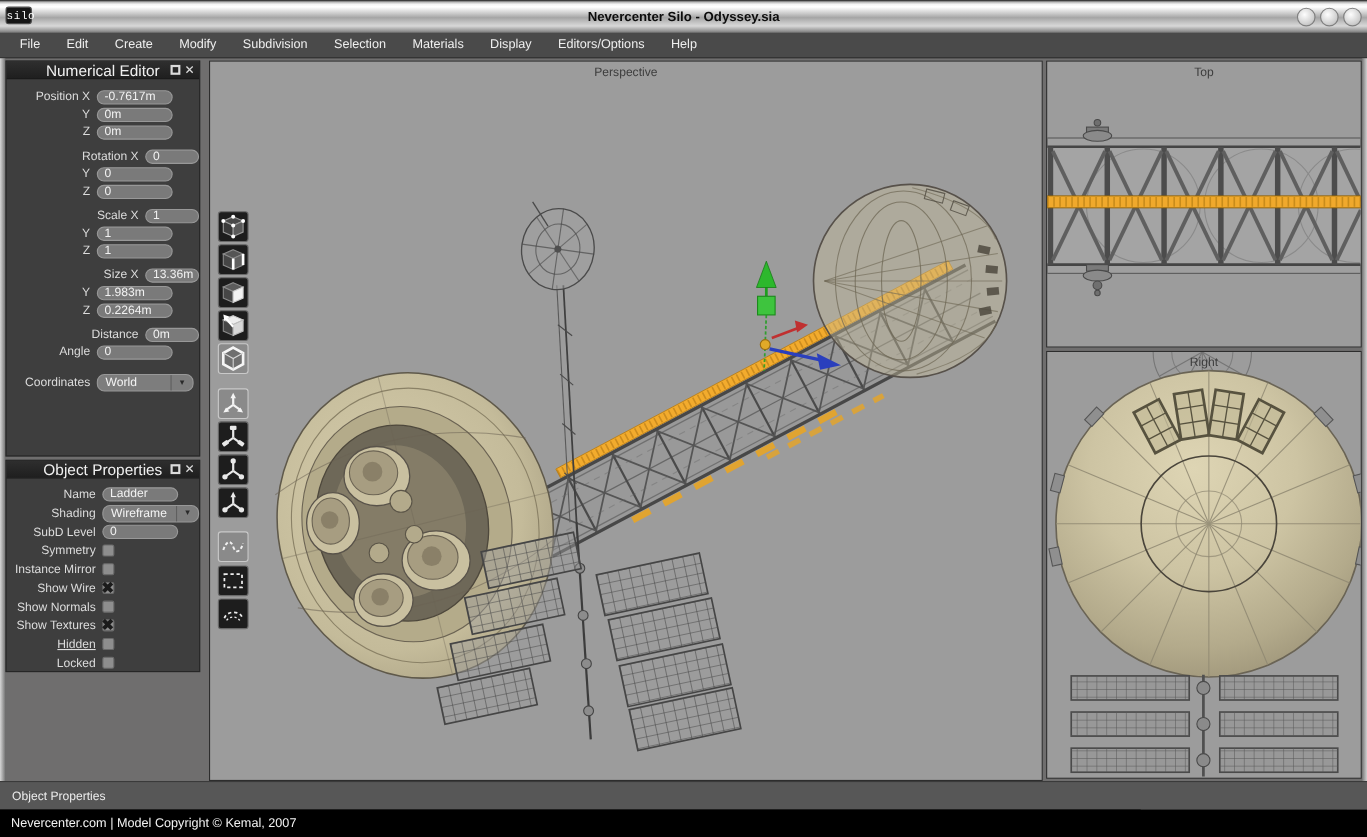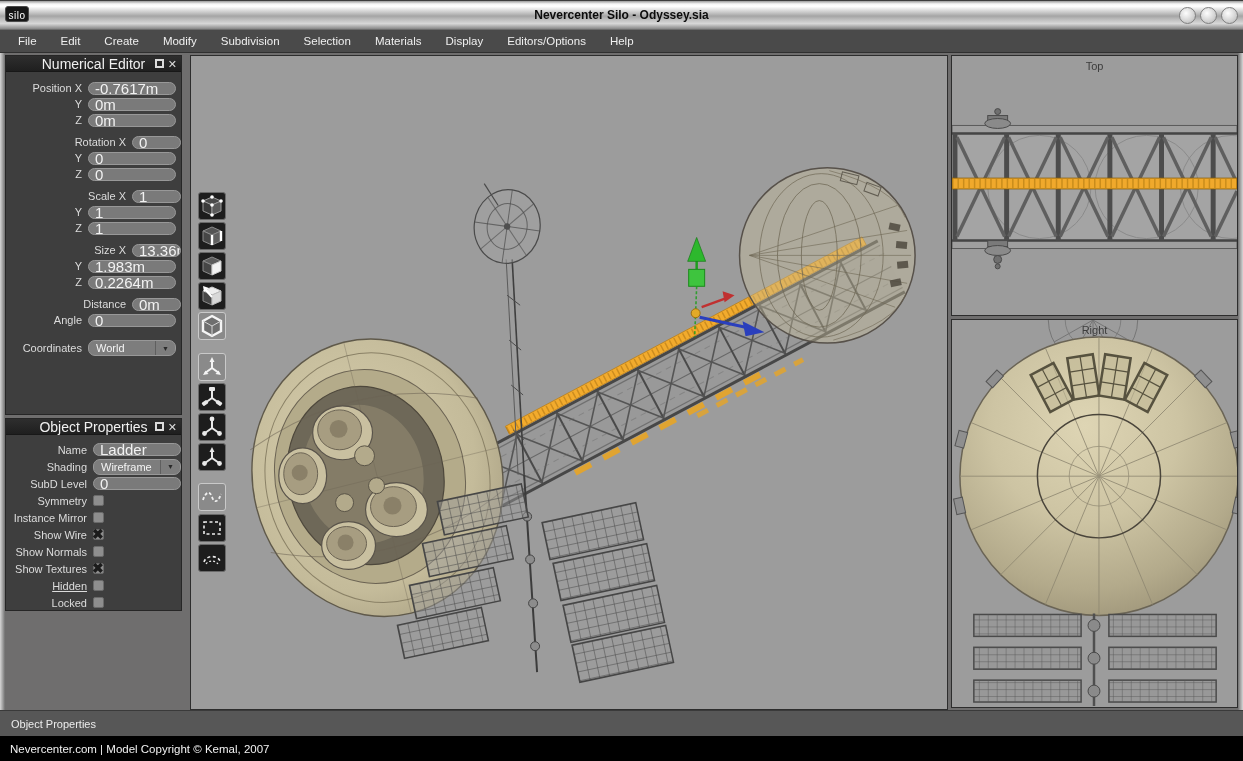"silo" #app-logo { font-family: none -> Liberation Mono, monospace }
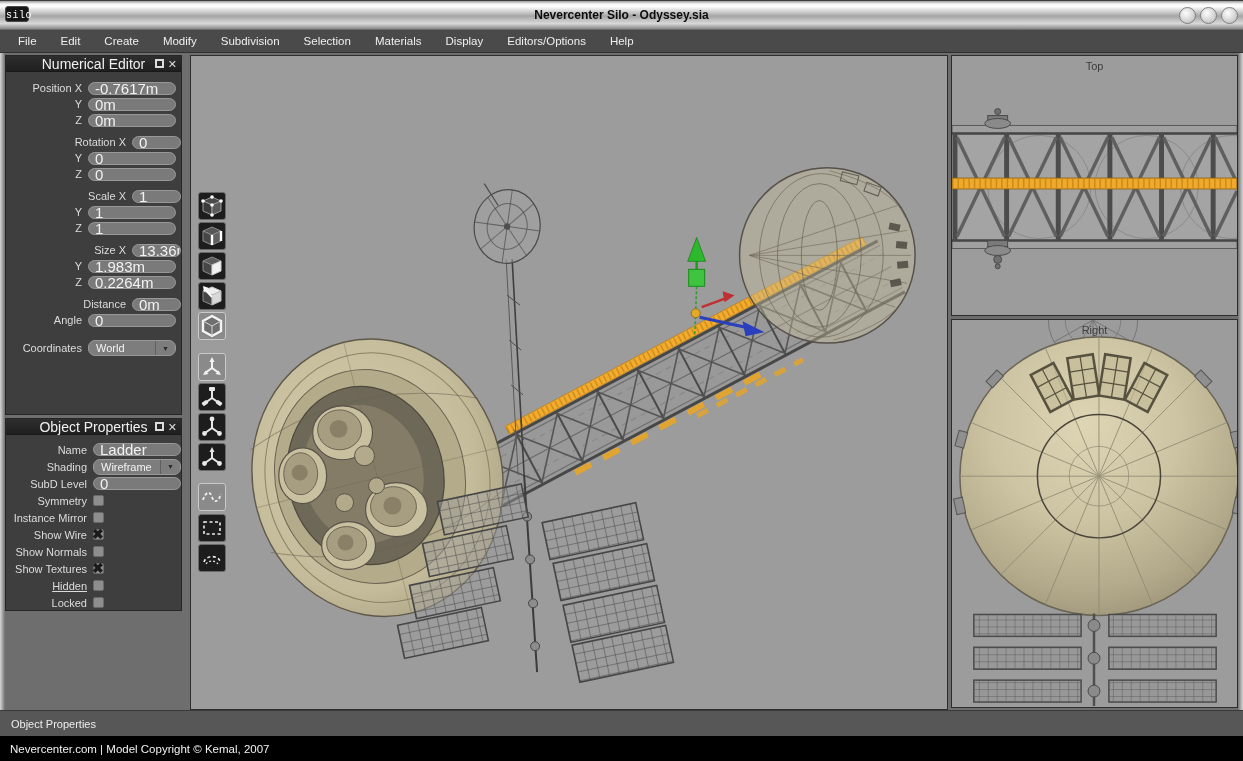"Perspective" div.vp-label { html: none -> <div>Perspective</div> }
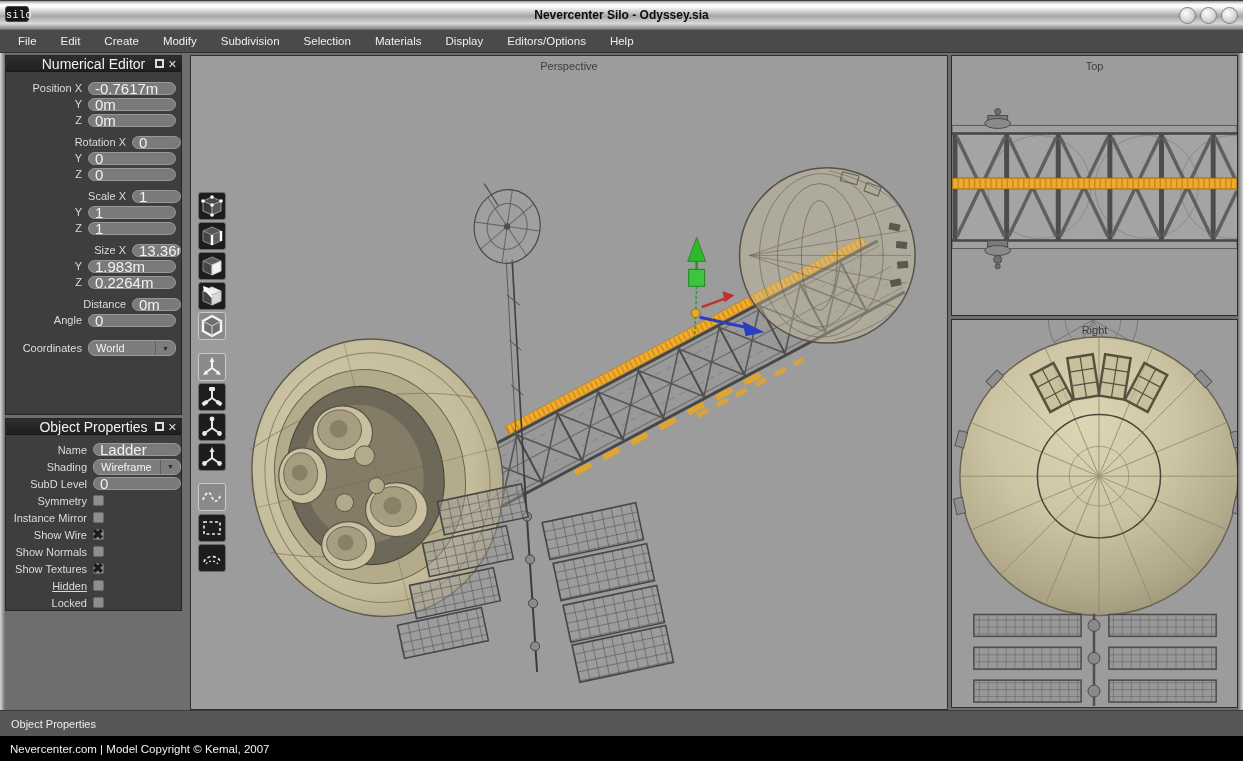"-0.7617m" .field { font-size: 15px -> 11px; width: 88px -> 69px }
